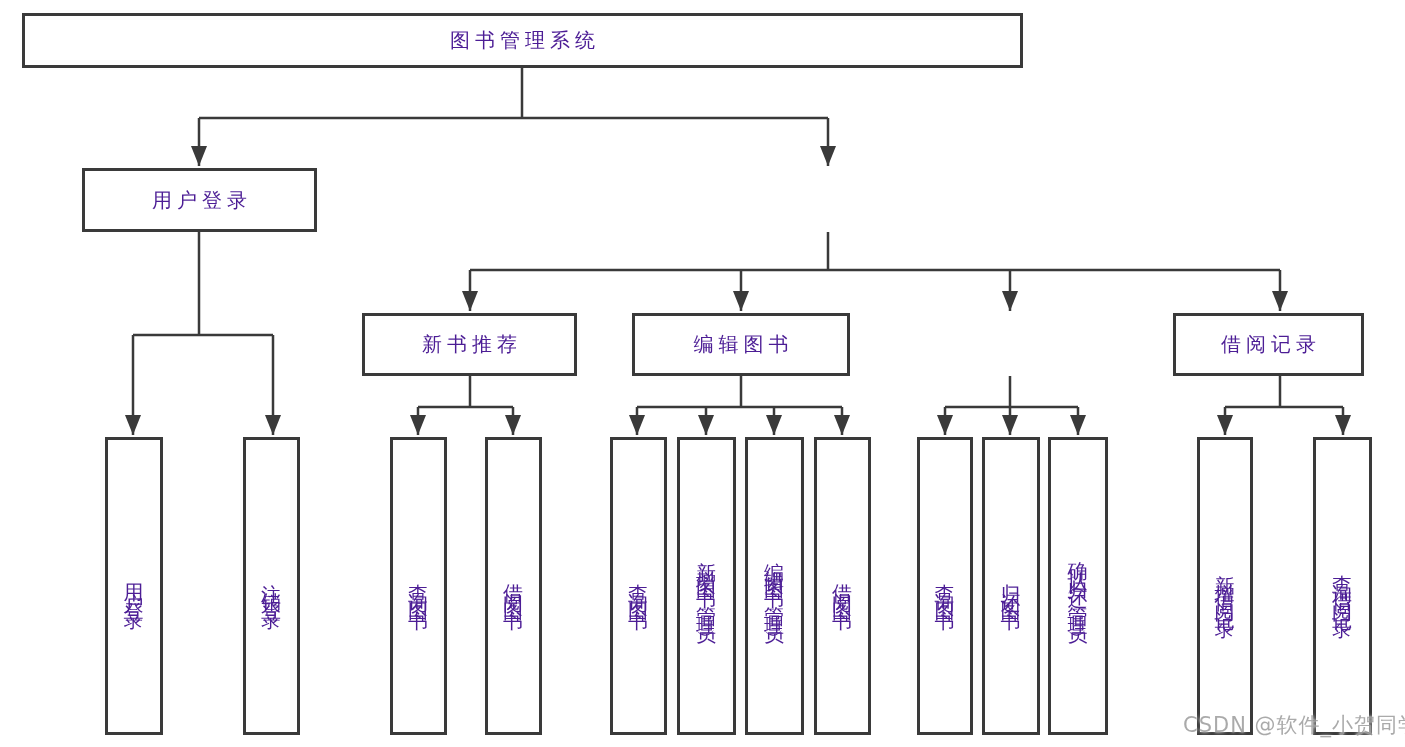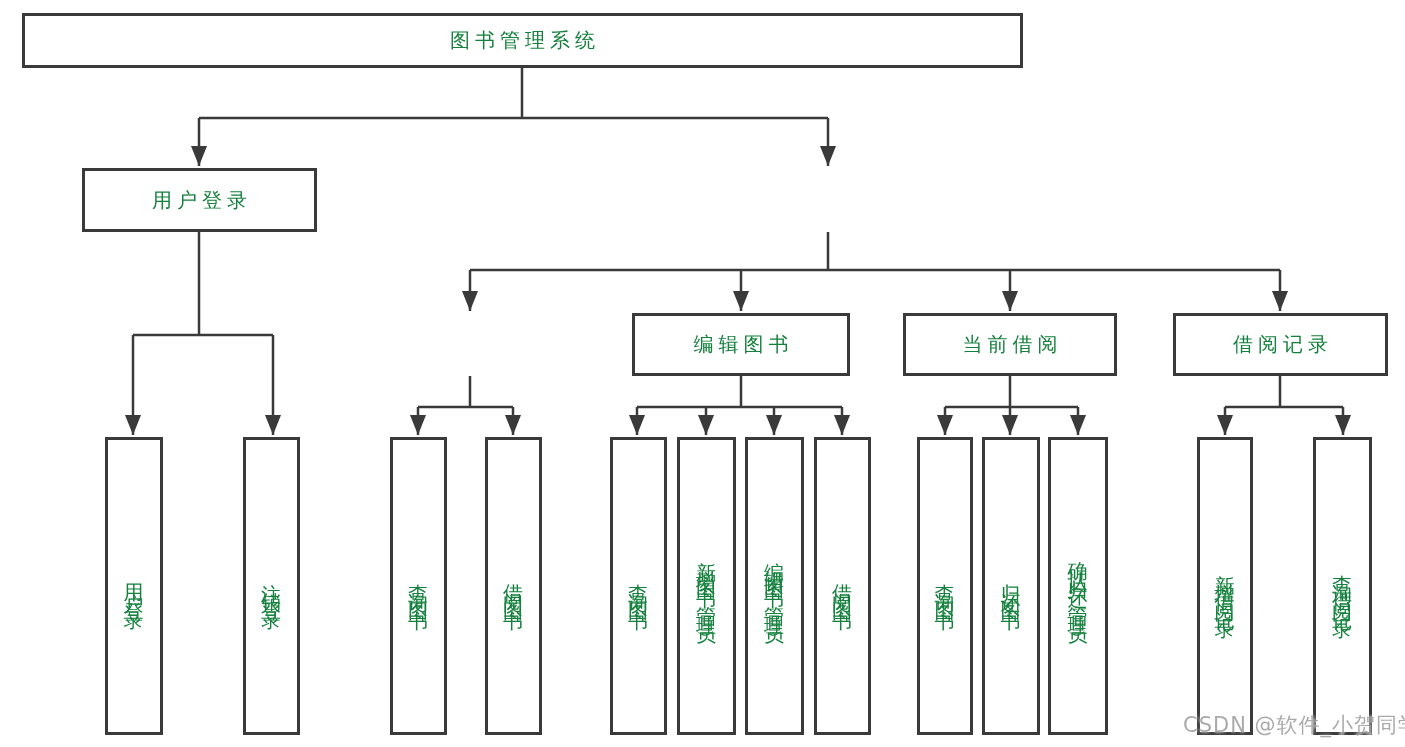"图书管理系统" .box { color: #15803d -> #4c1d95 }
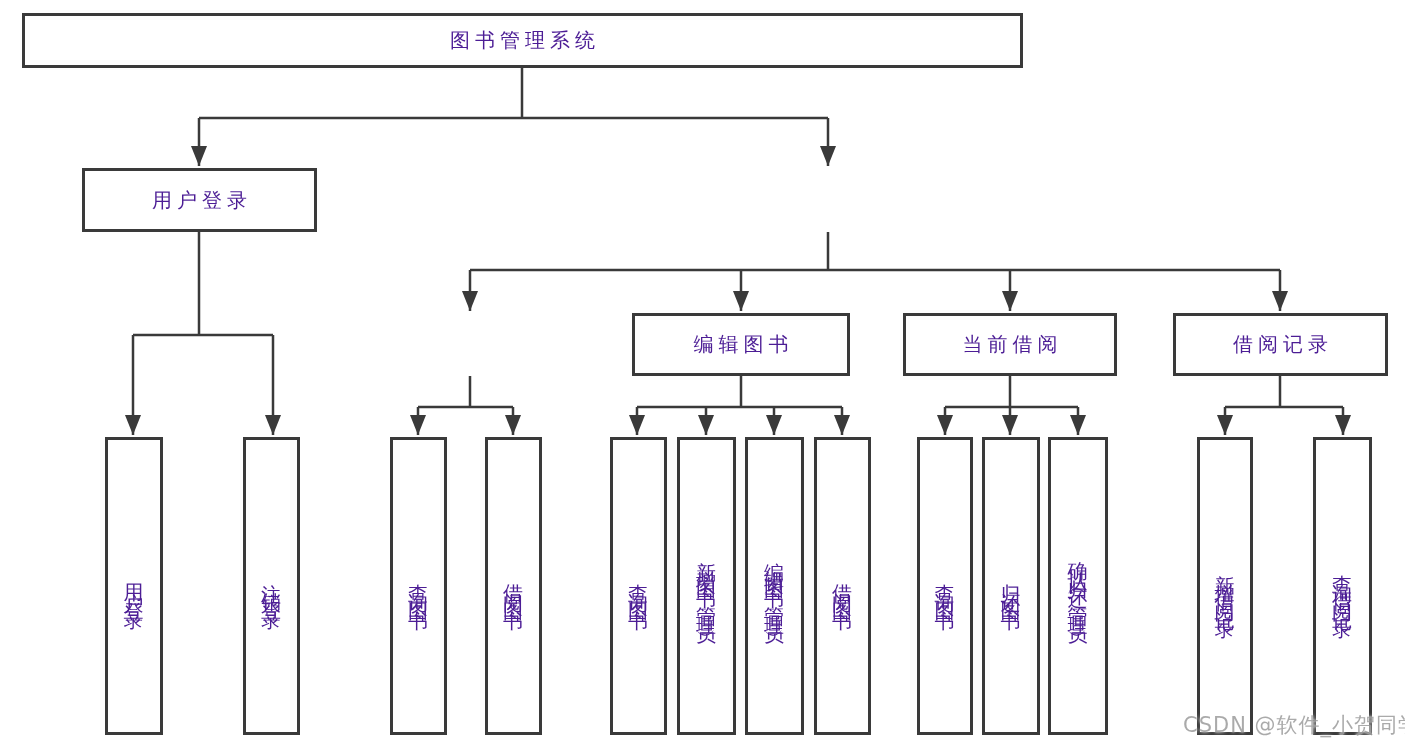"新书推荐" div.box { html: none -> <div>新书推荐</div> }
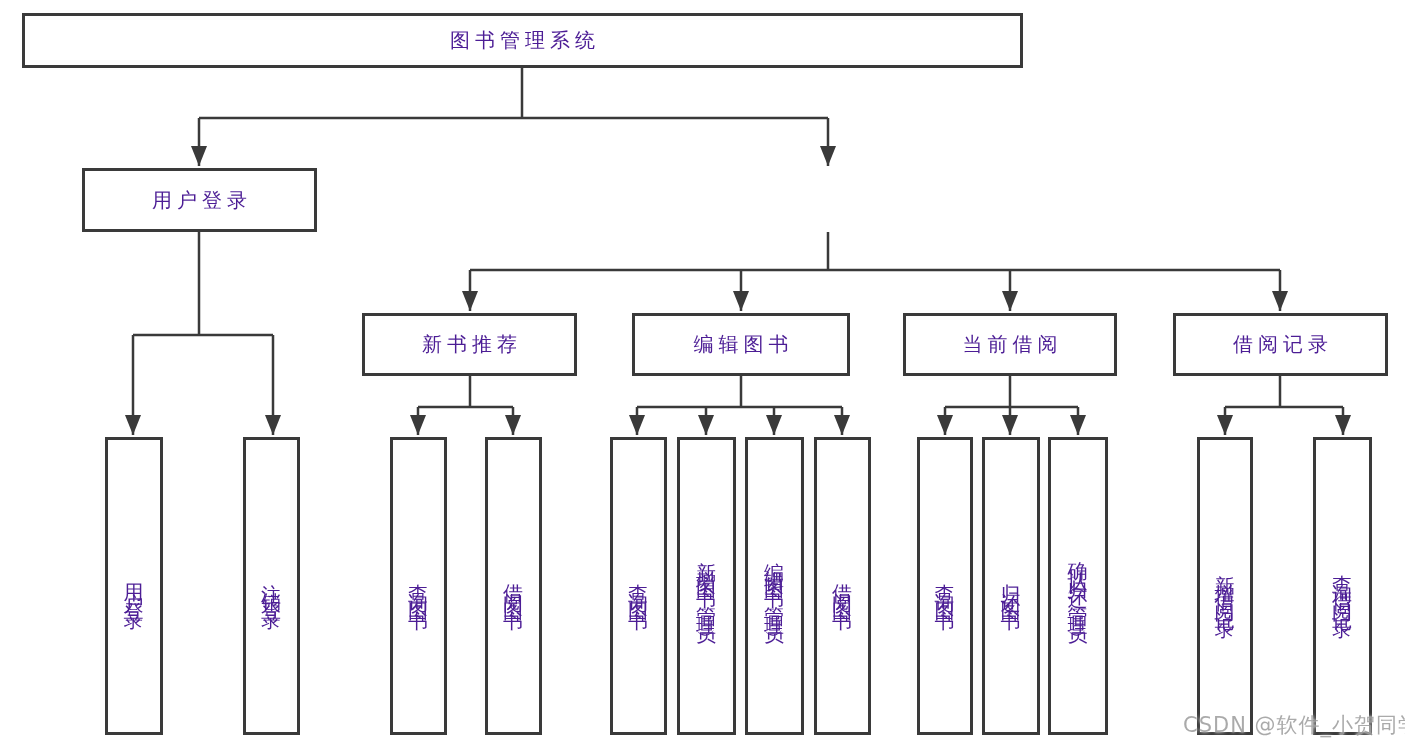"当前借阅" div.box { html: <div>当前借阅</div> -> none }
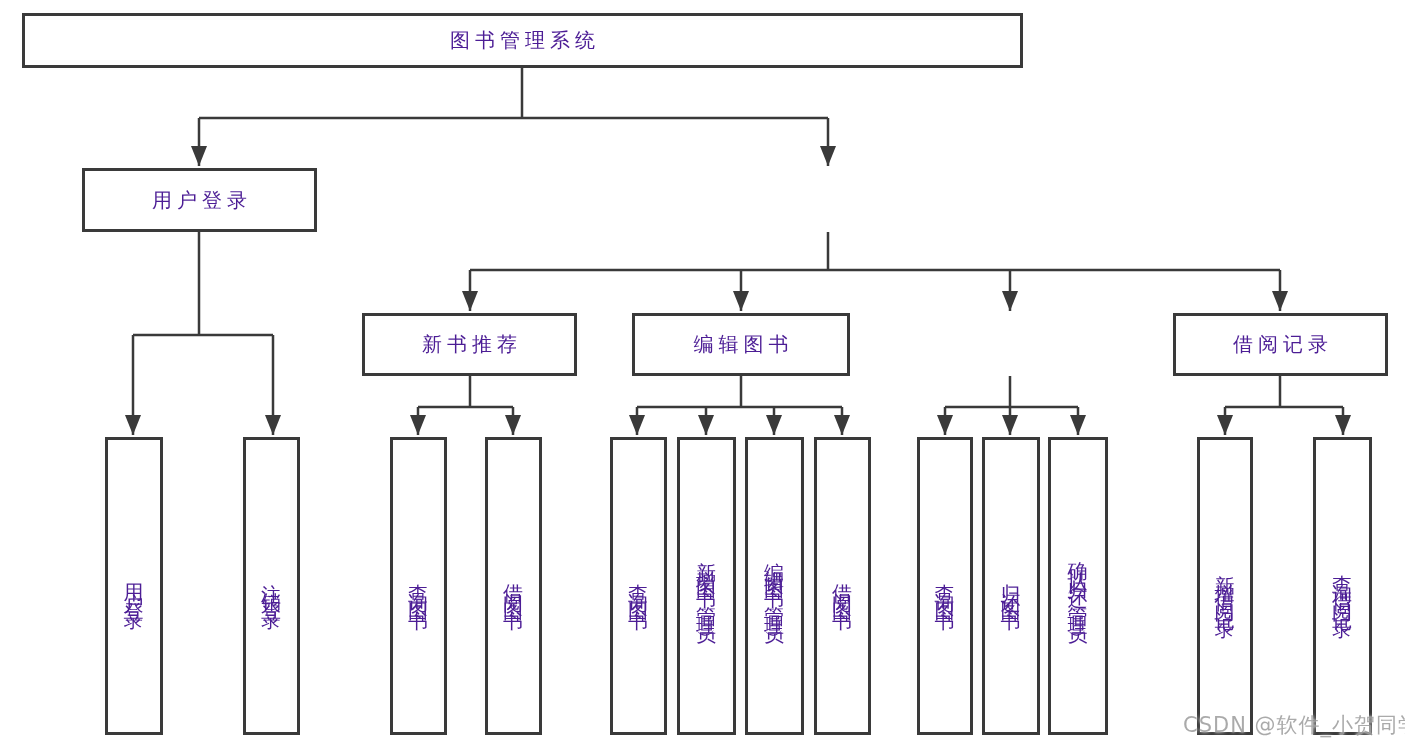"借阅记录" div.box { width: 215px -> 191px }
